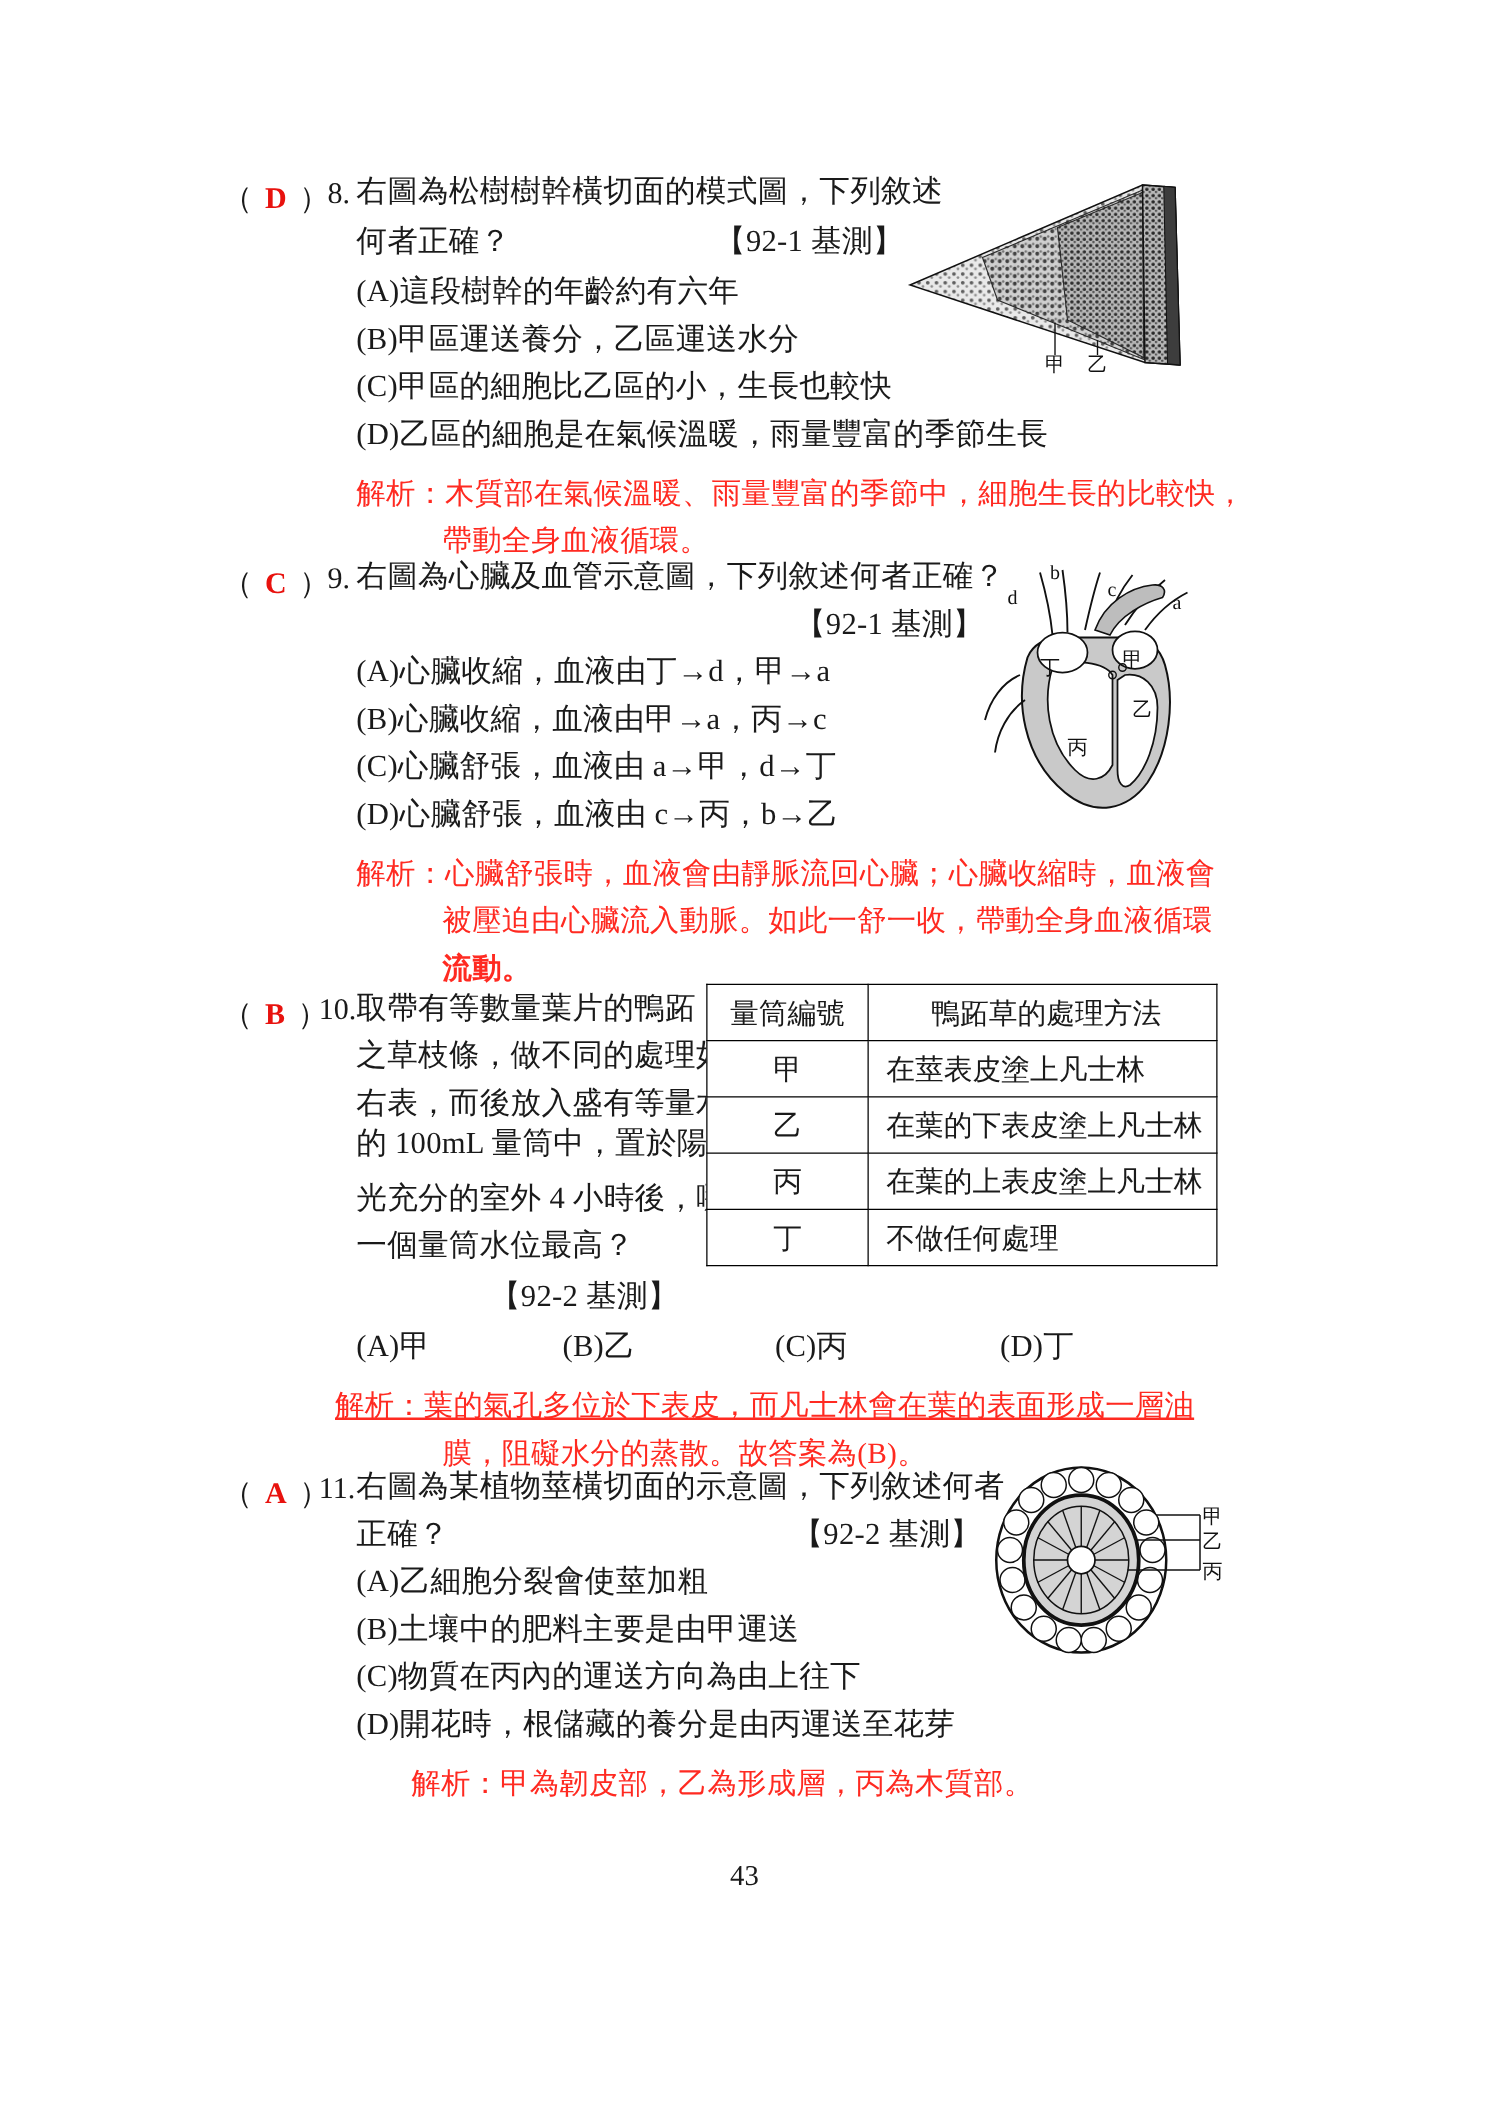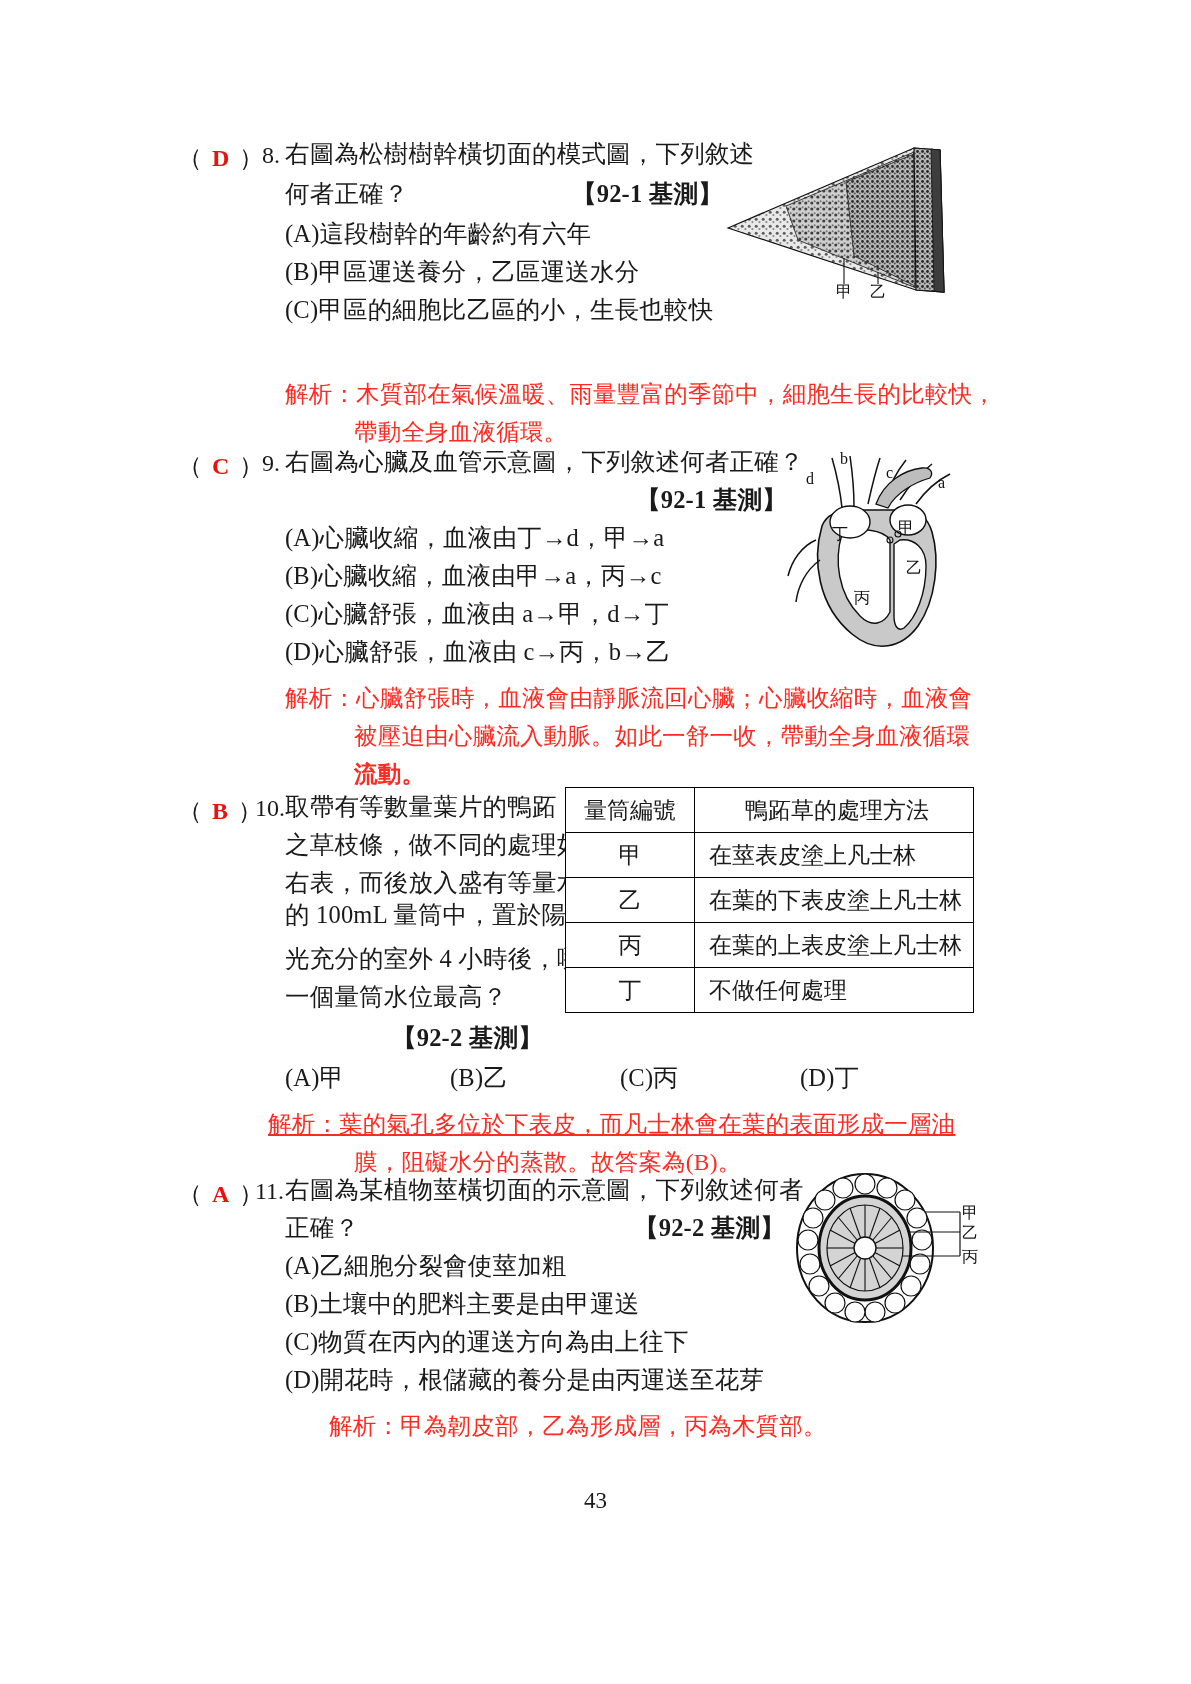"【92-1 基測】" .src { font-weight: bold -> normal }
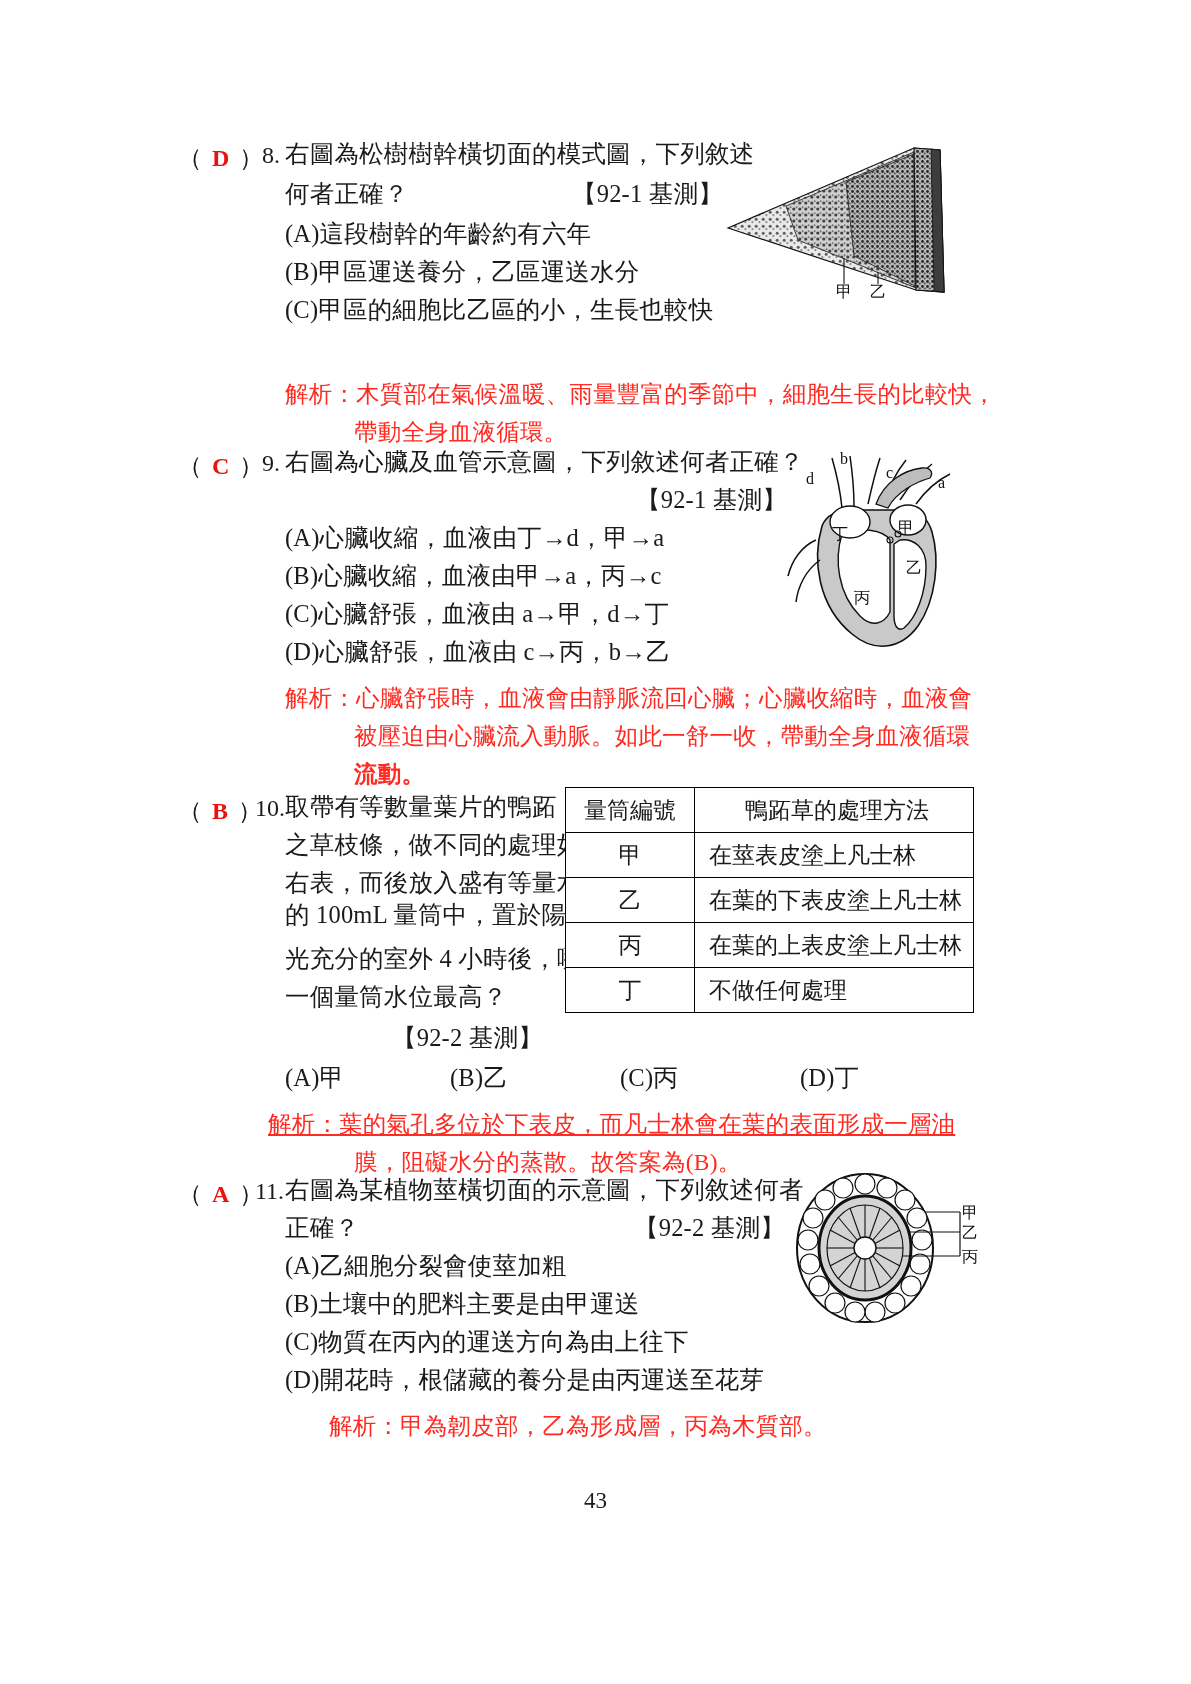"(D)乙區的細胞是在氣候溫暖，雨量豐富的季節生長" div.line { html: none -> <div>(D)乙區的細胞是在氣候溫暖，雨量豐富的季節生長</div> }
